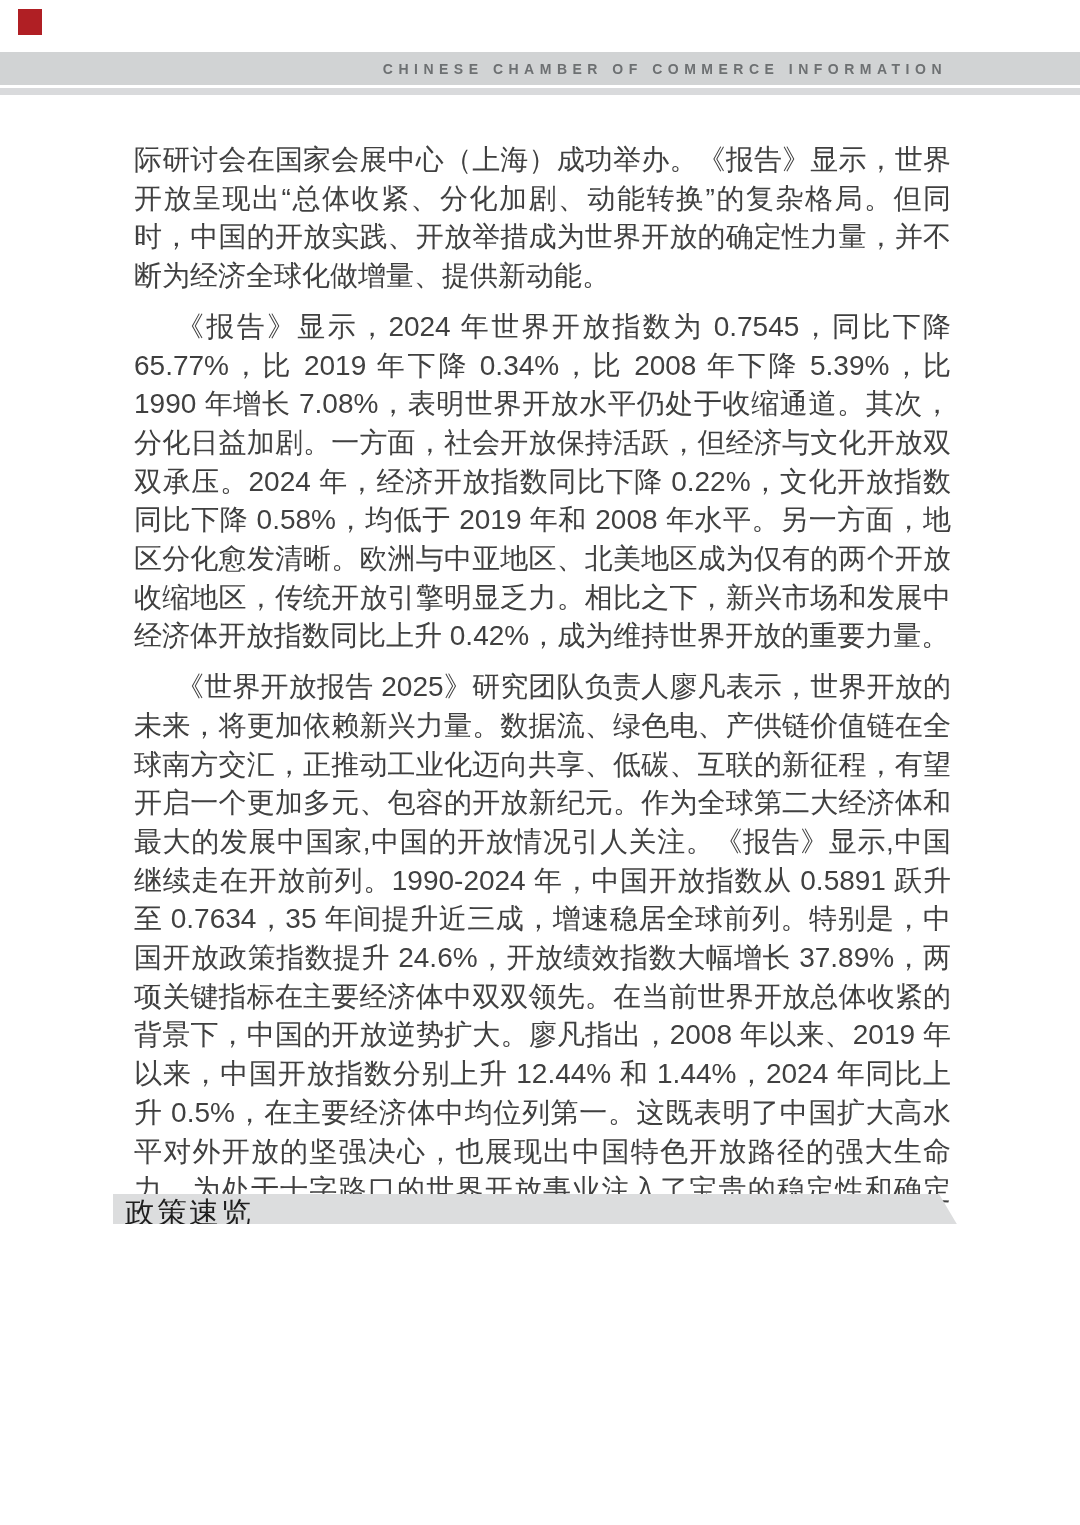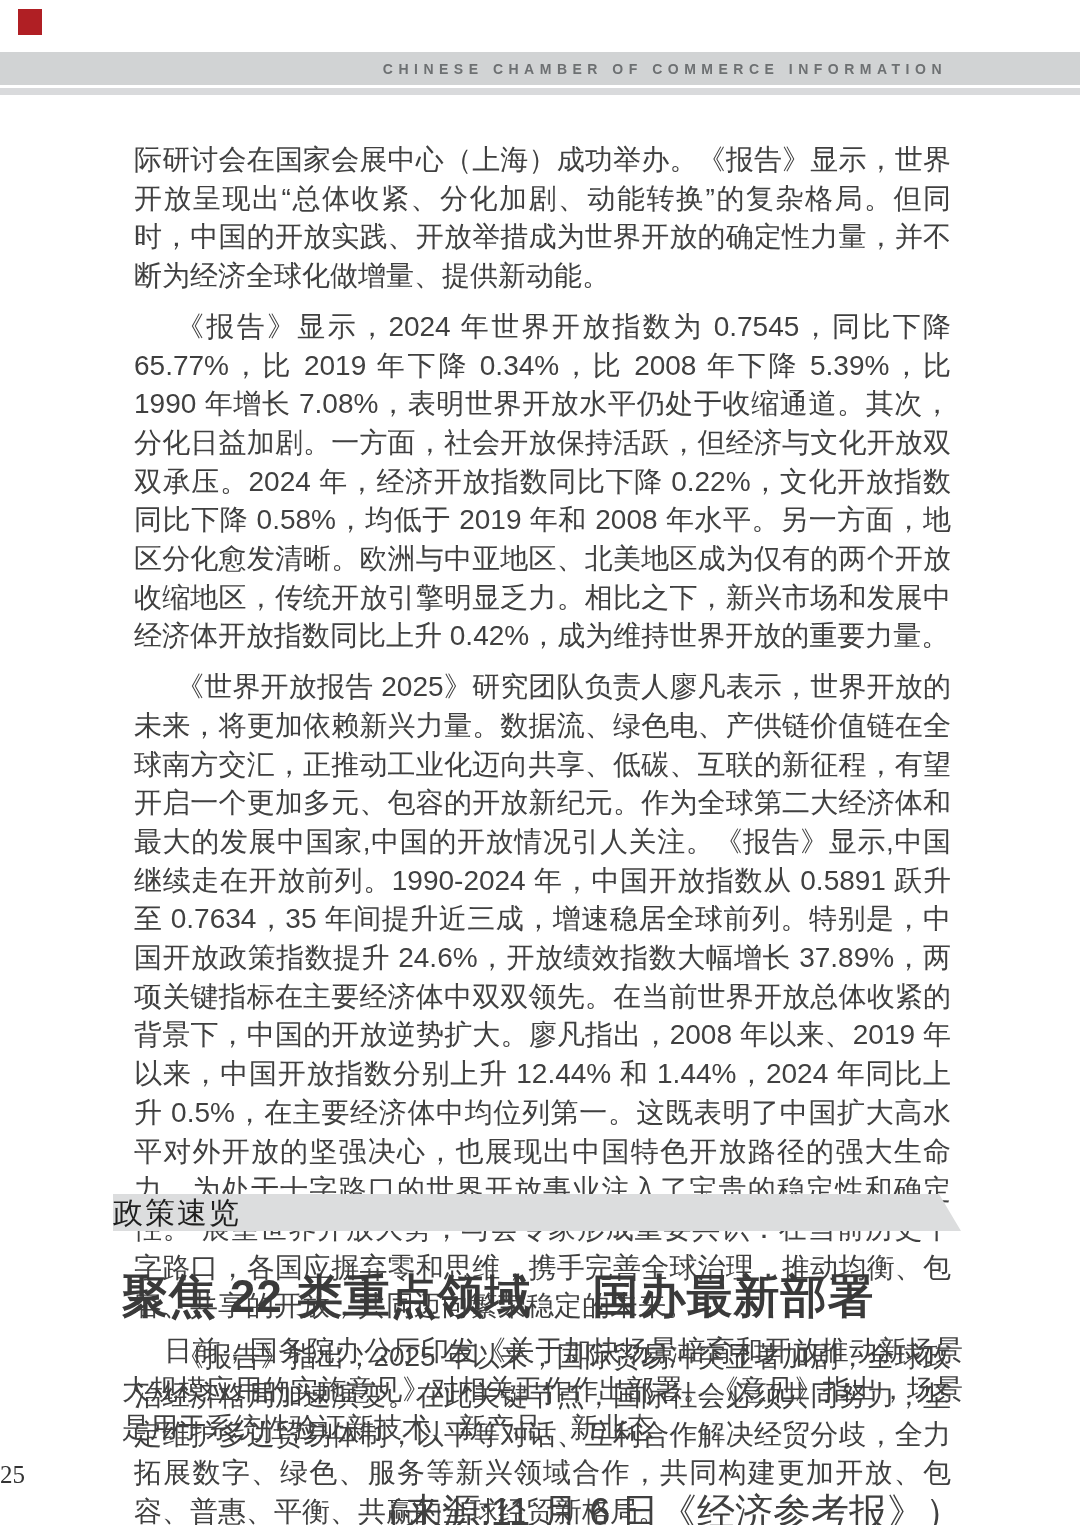"CHINESE CHAMBER OF COMMERCE INFORMATION" .page { height: 1525px -> 1224px }
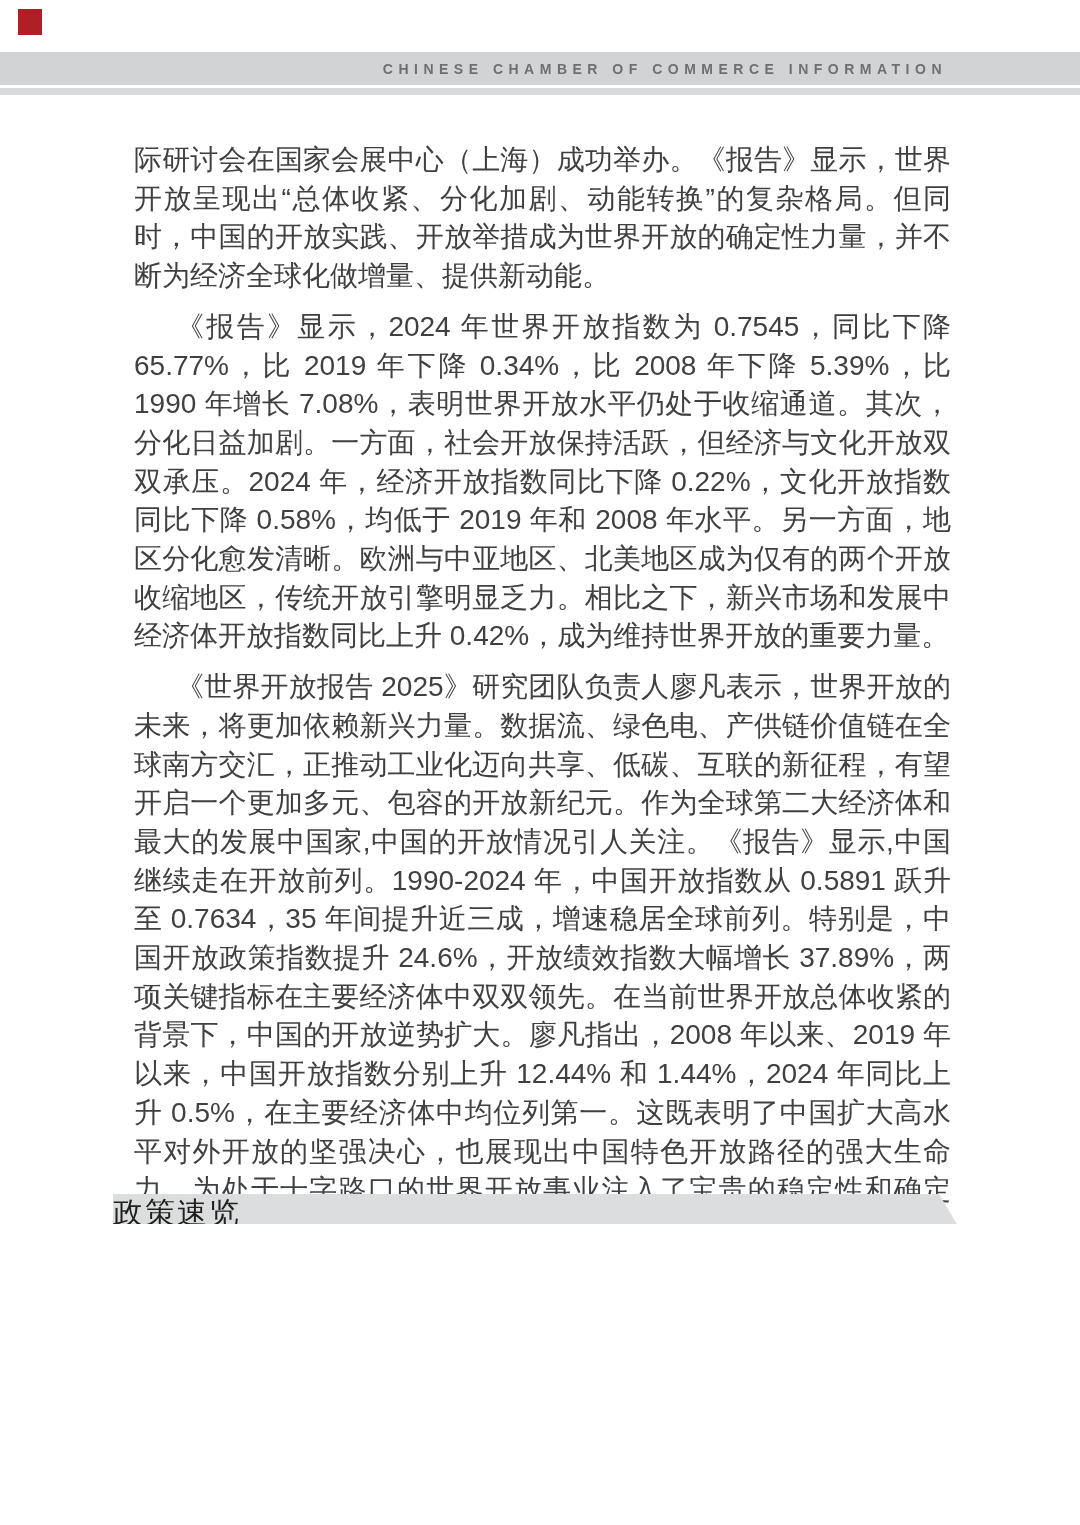"政策速览" .policy-bar { padding-left: 0 -> 12px }
